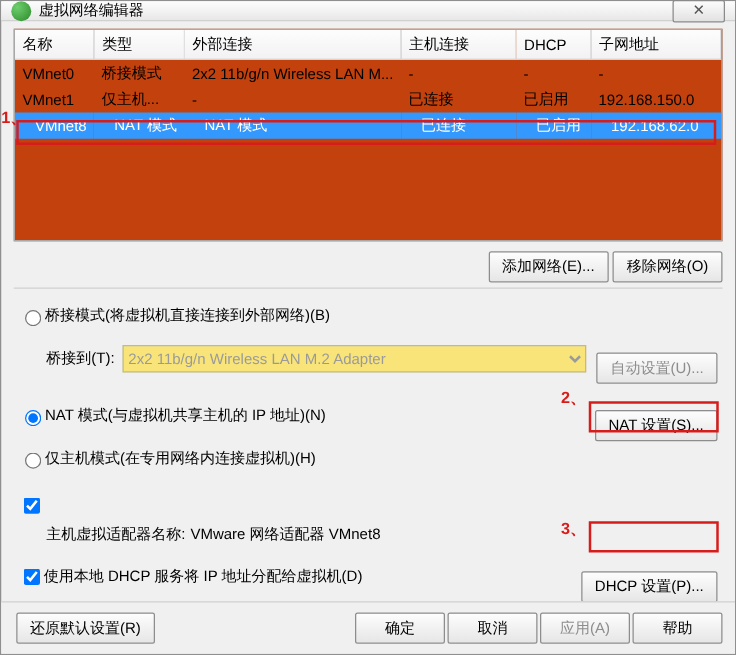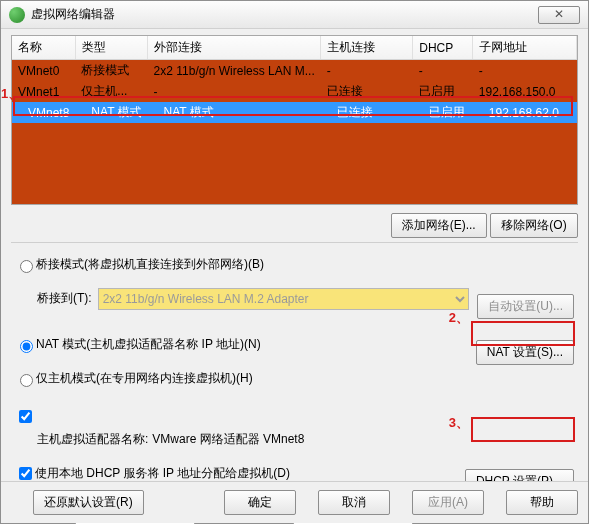"虚拟网络编辑器" .titlebar { height: 28px -> 16px }
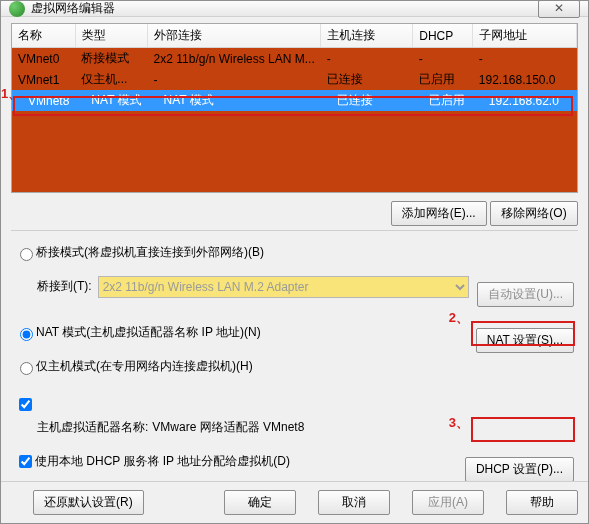"NAT 模式(主机虚拟适配器名称 IP 地址)(N)" label { text: 主机虚拟适配器名称 -> 与虚拟机共享主机的 }
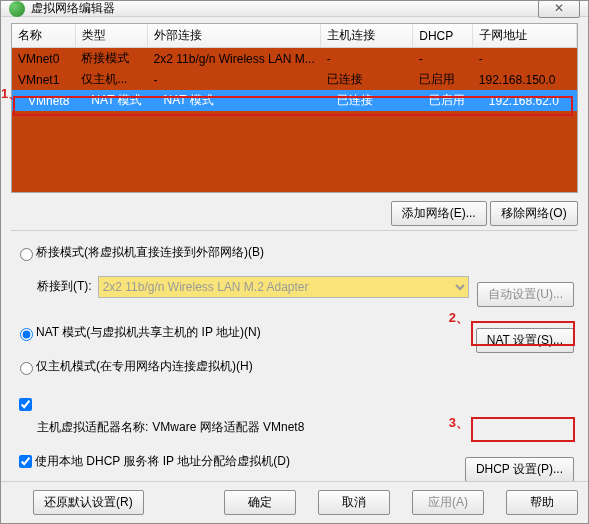"还原默认设置(R)" .bottom-bar button { margin-left: 22px -> 2px }
